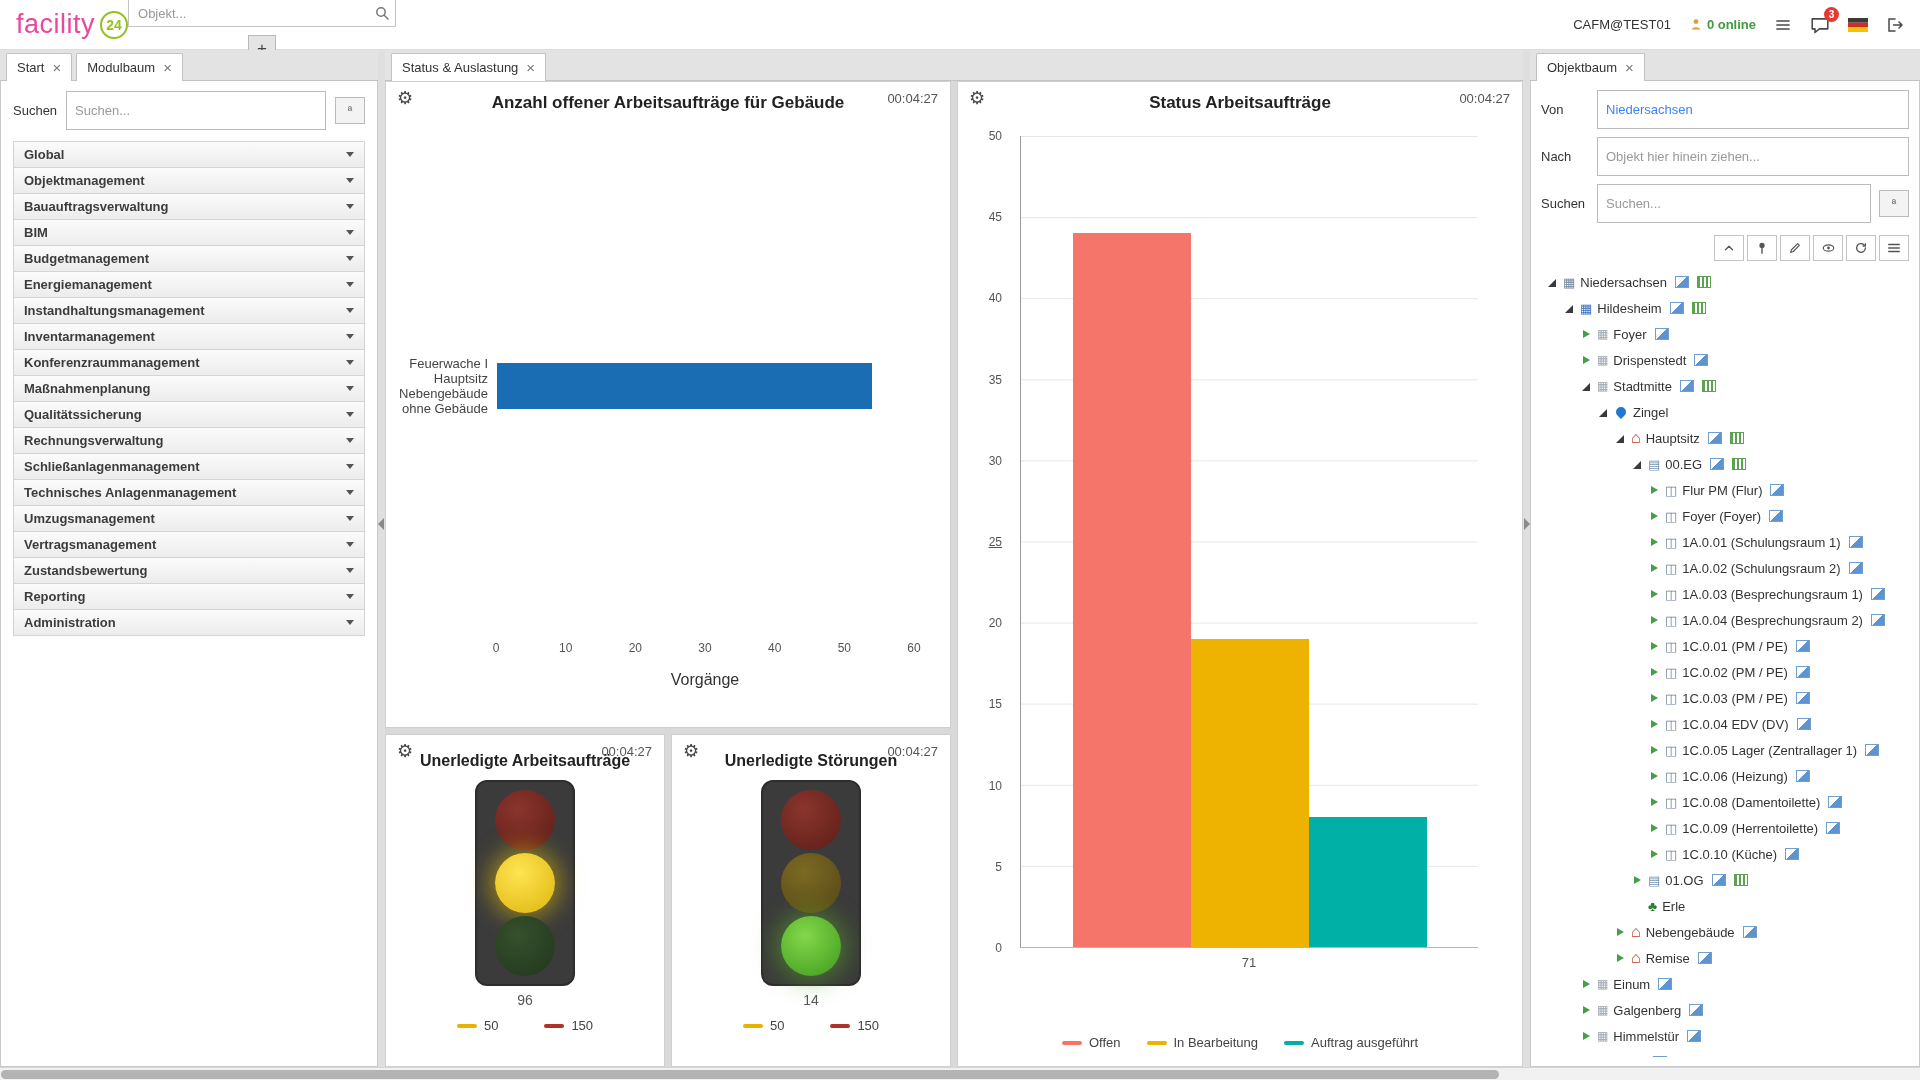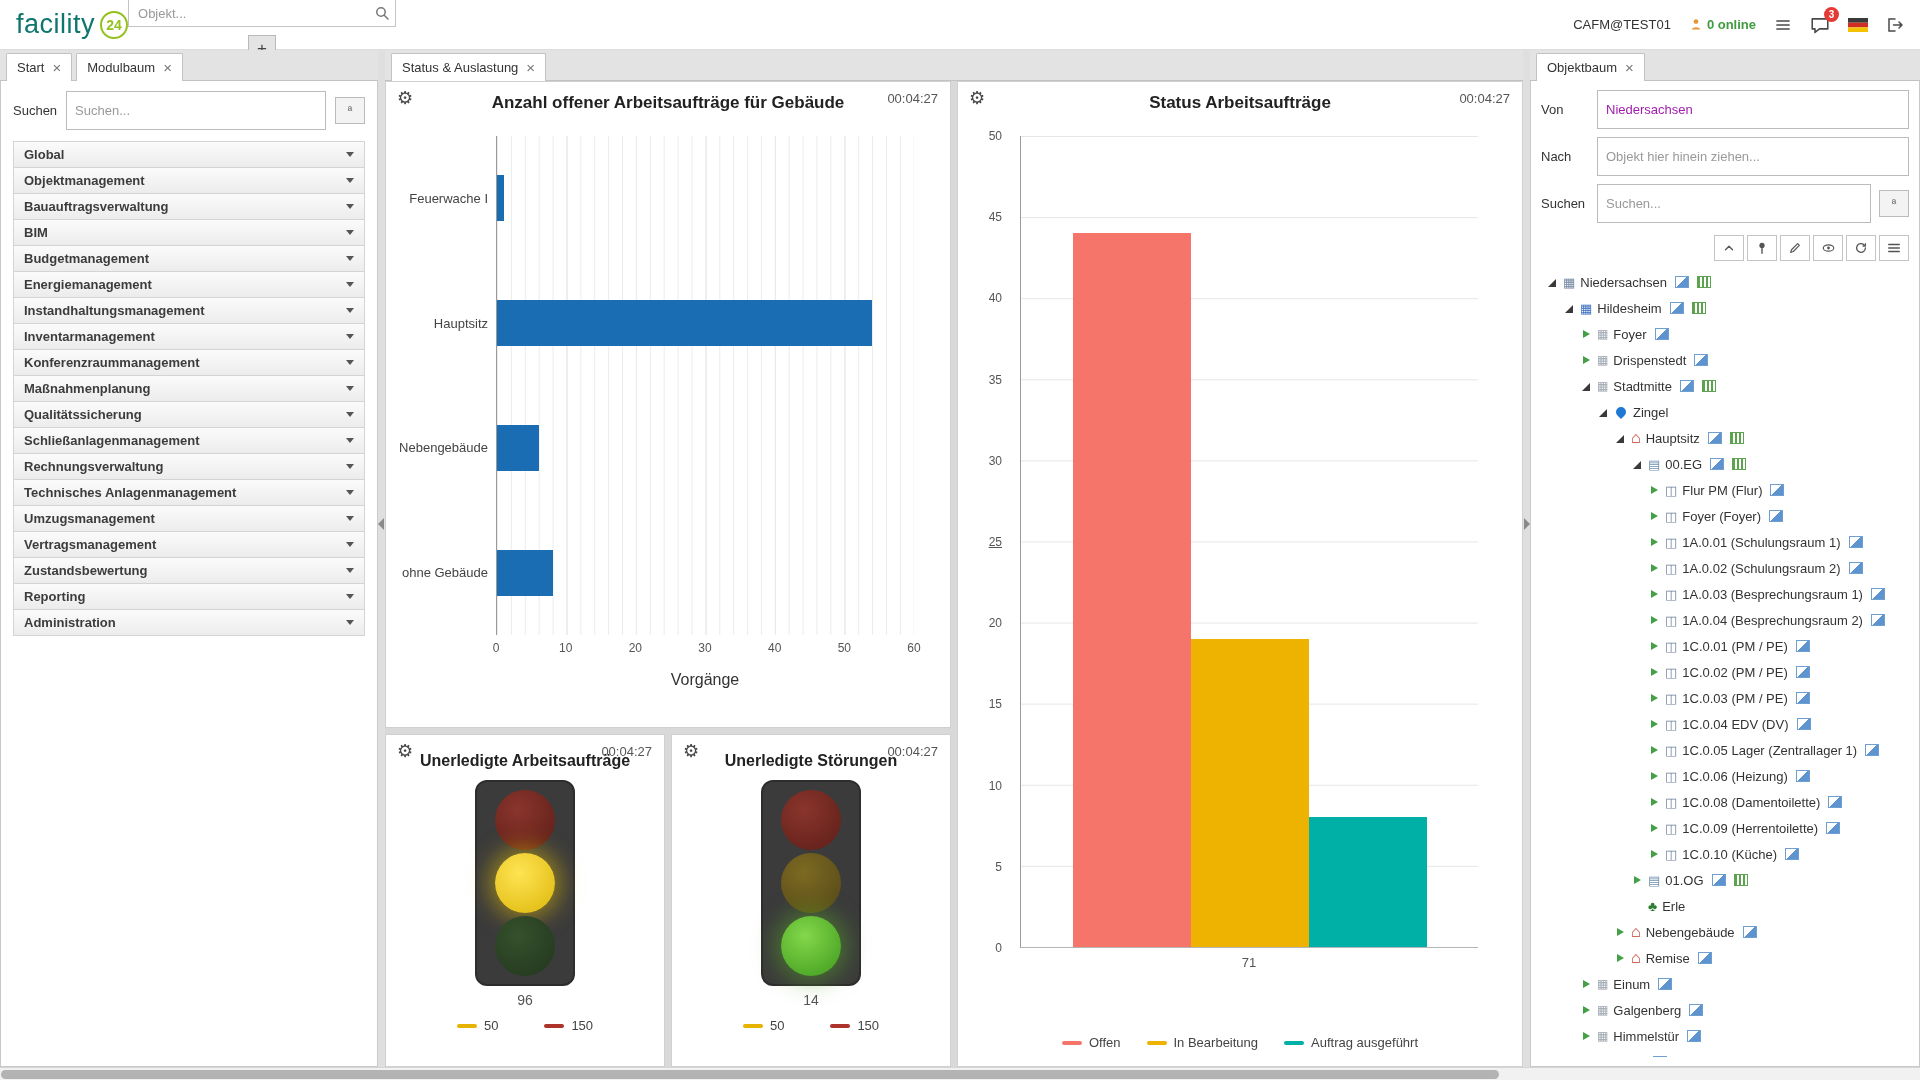"facility" .logo-text { color: #0f766e -> #ec4899 }
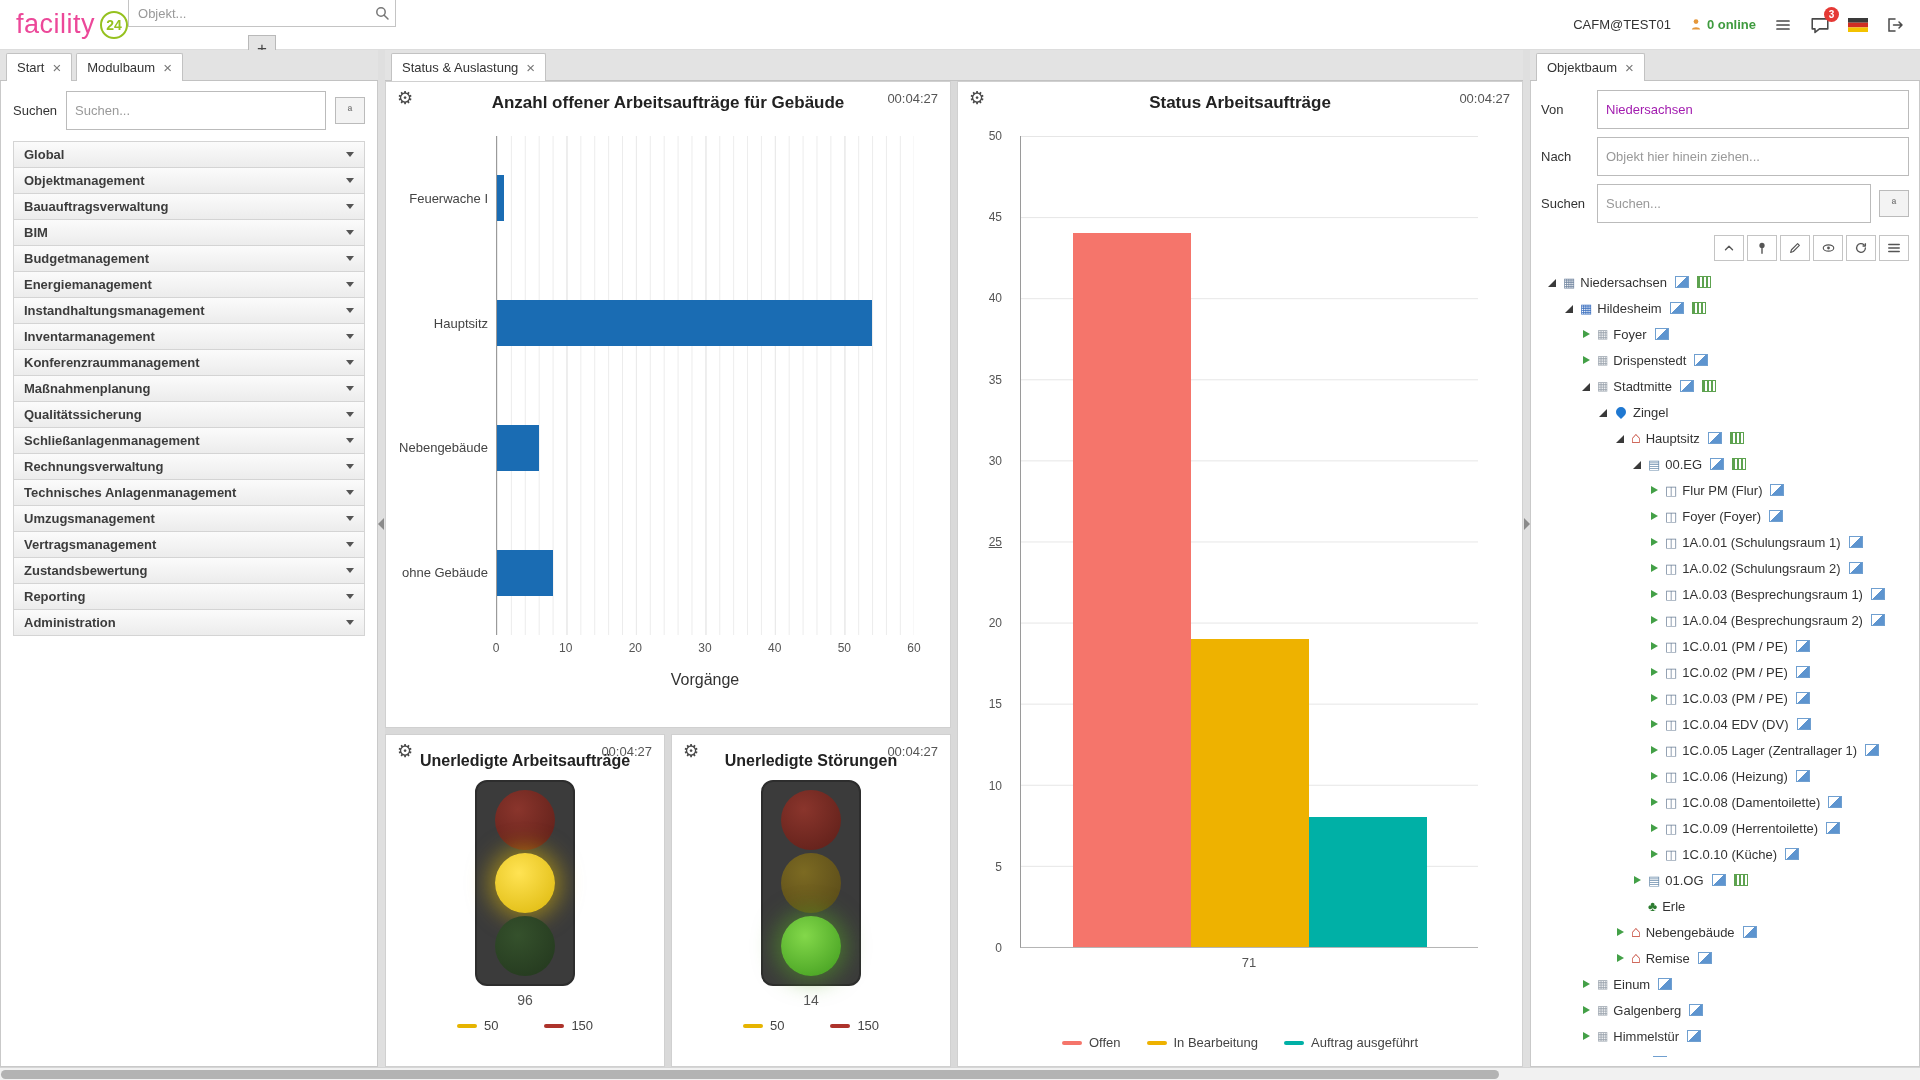"Suchen..." .search-row input, .form-row input { color: #a21caf -> #3b82f6 }
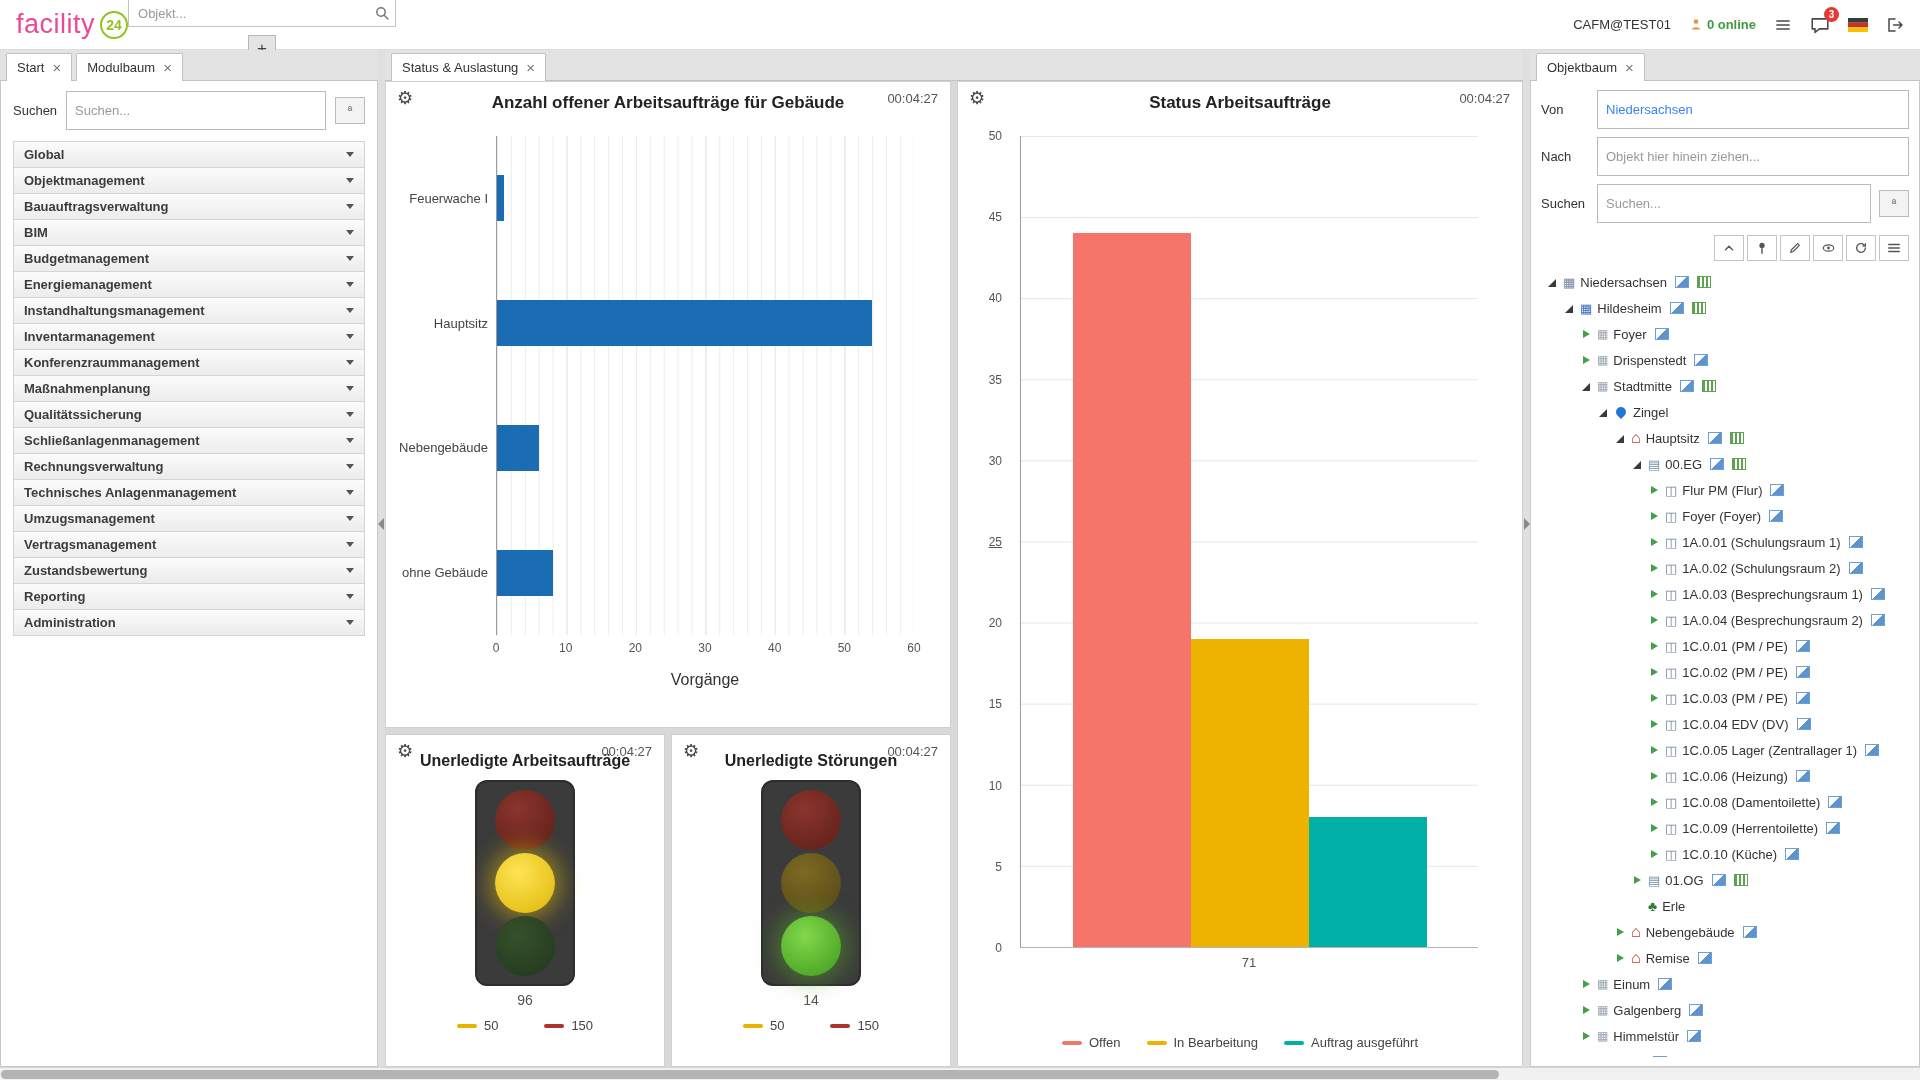"Feuerwache I" .hbar-wrap { align-items: none -> center }
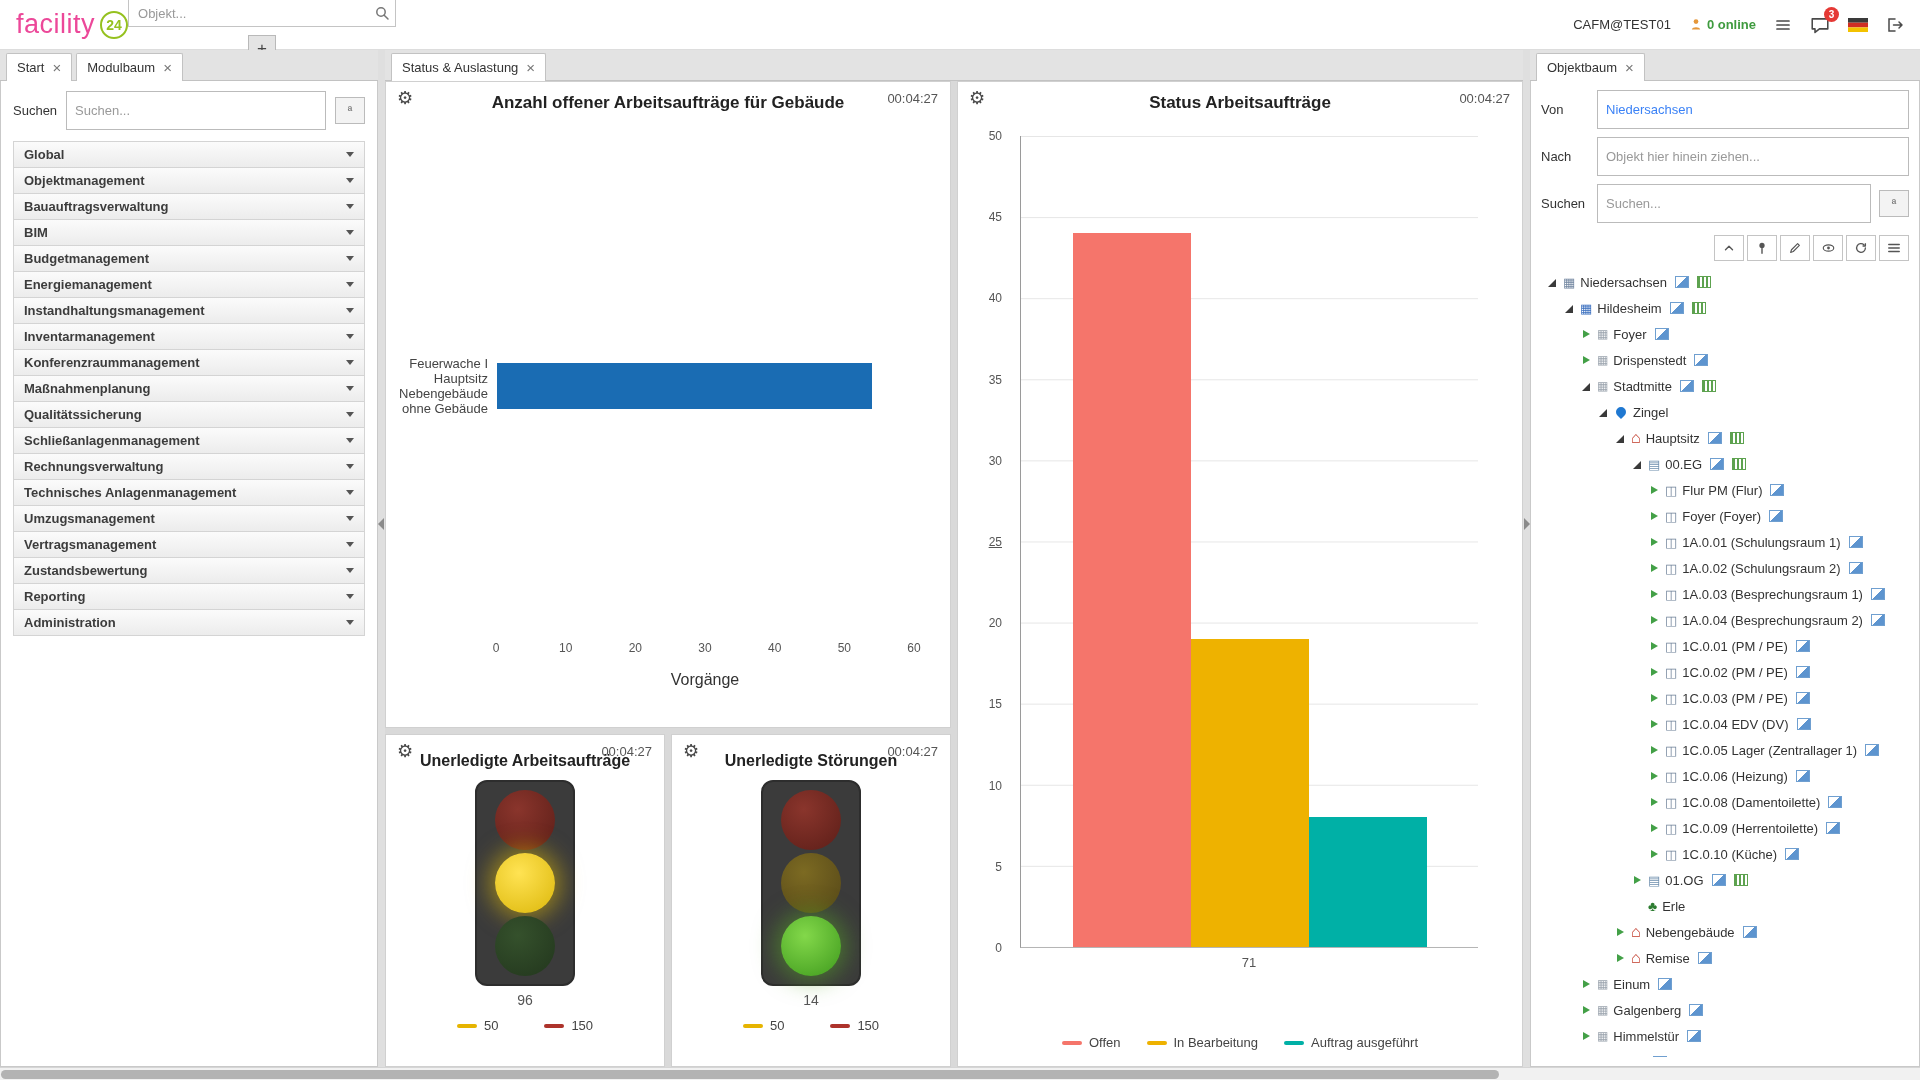"Schließanlagenmanagement" div.module-row { order: before "Rechnungsverwaltung" -> after "Rechnungsverwaltung" }
